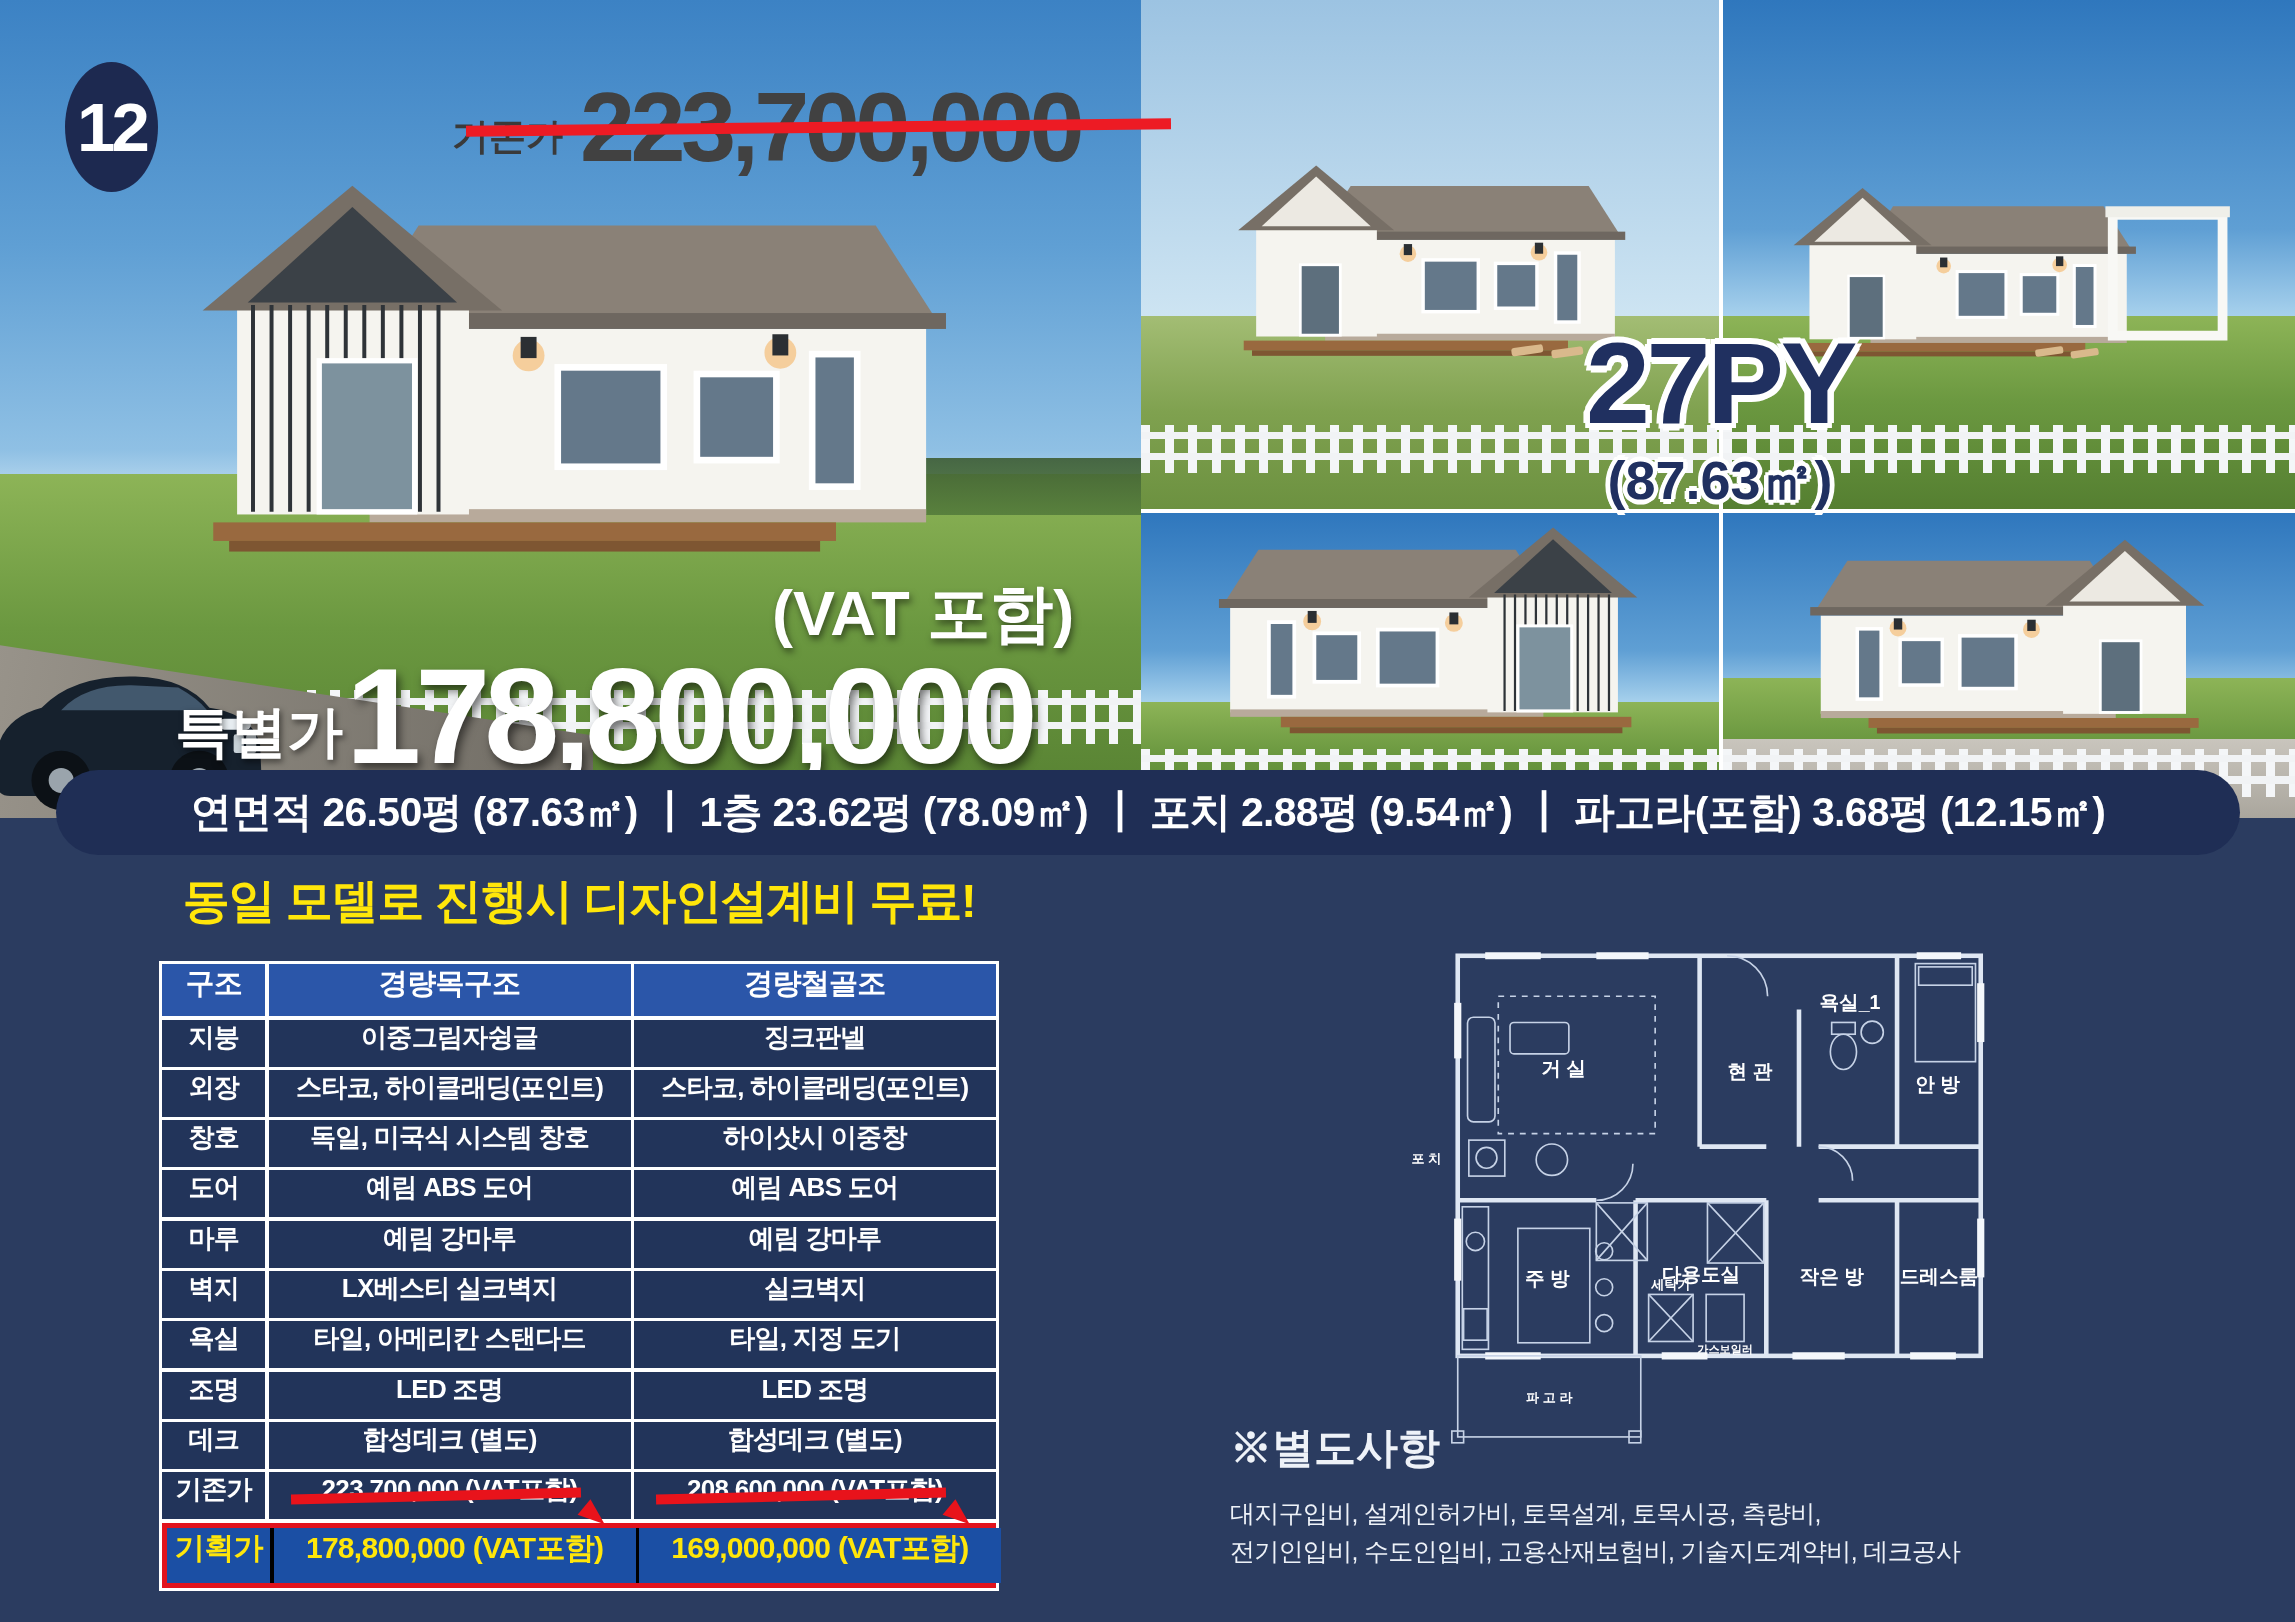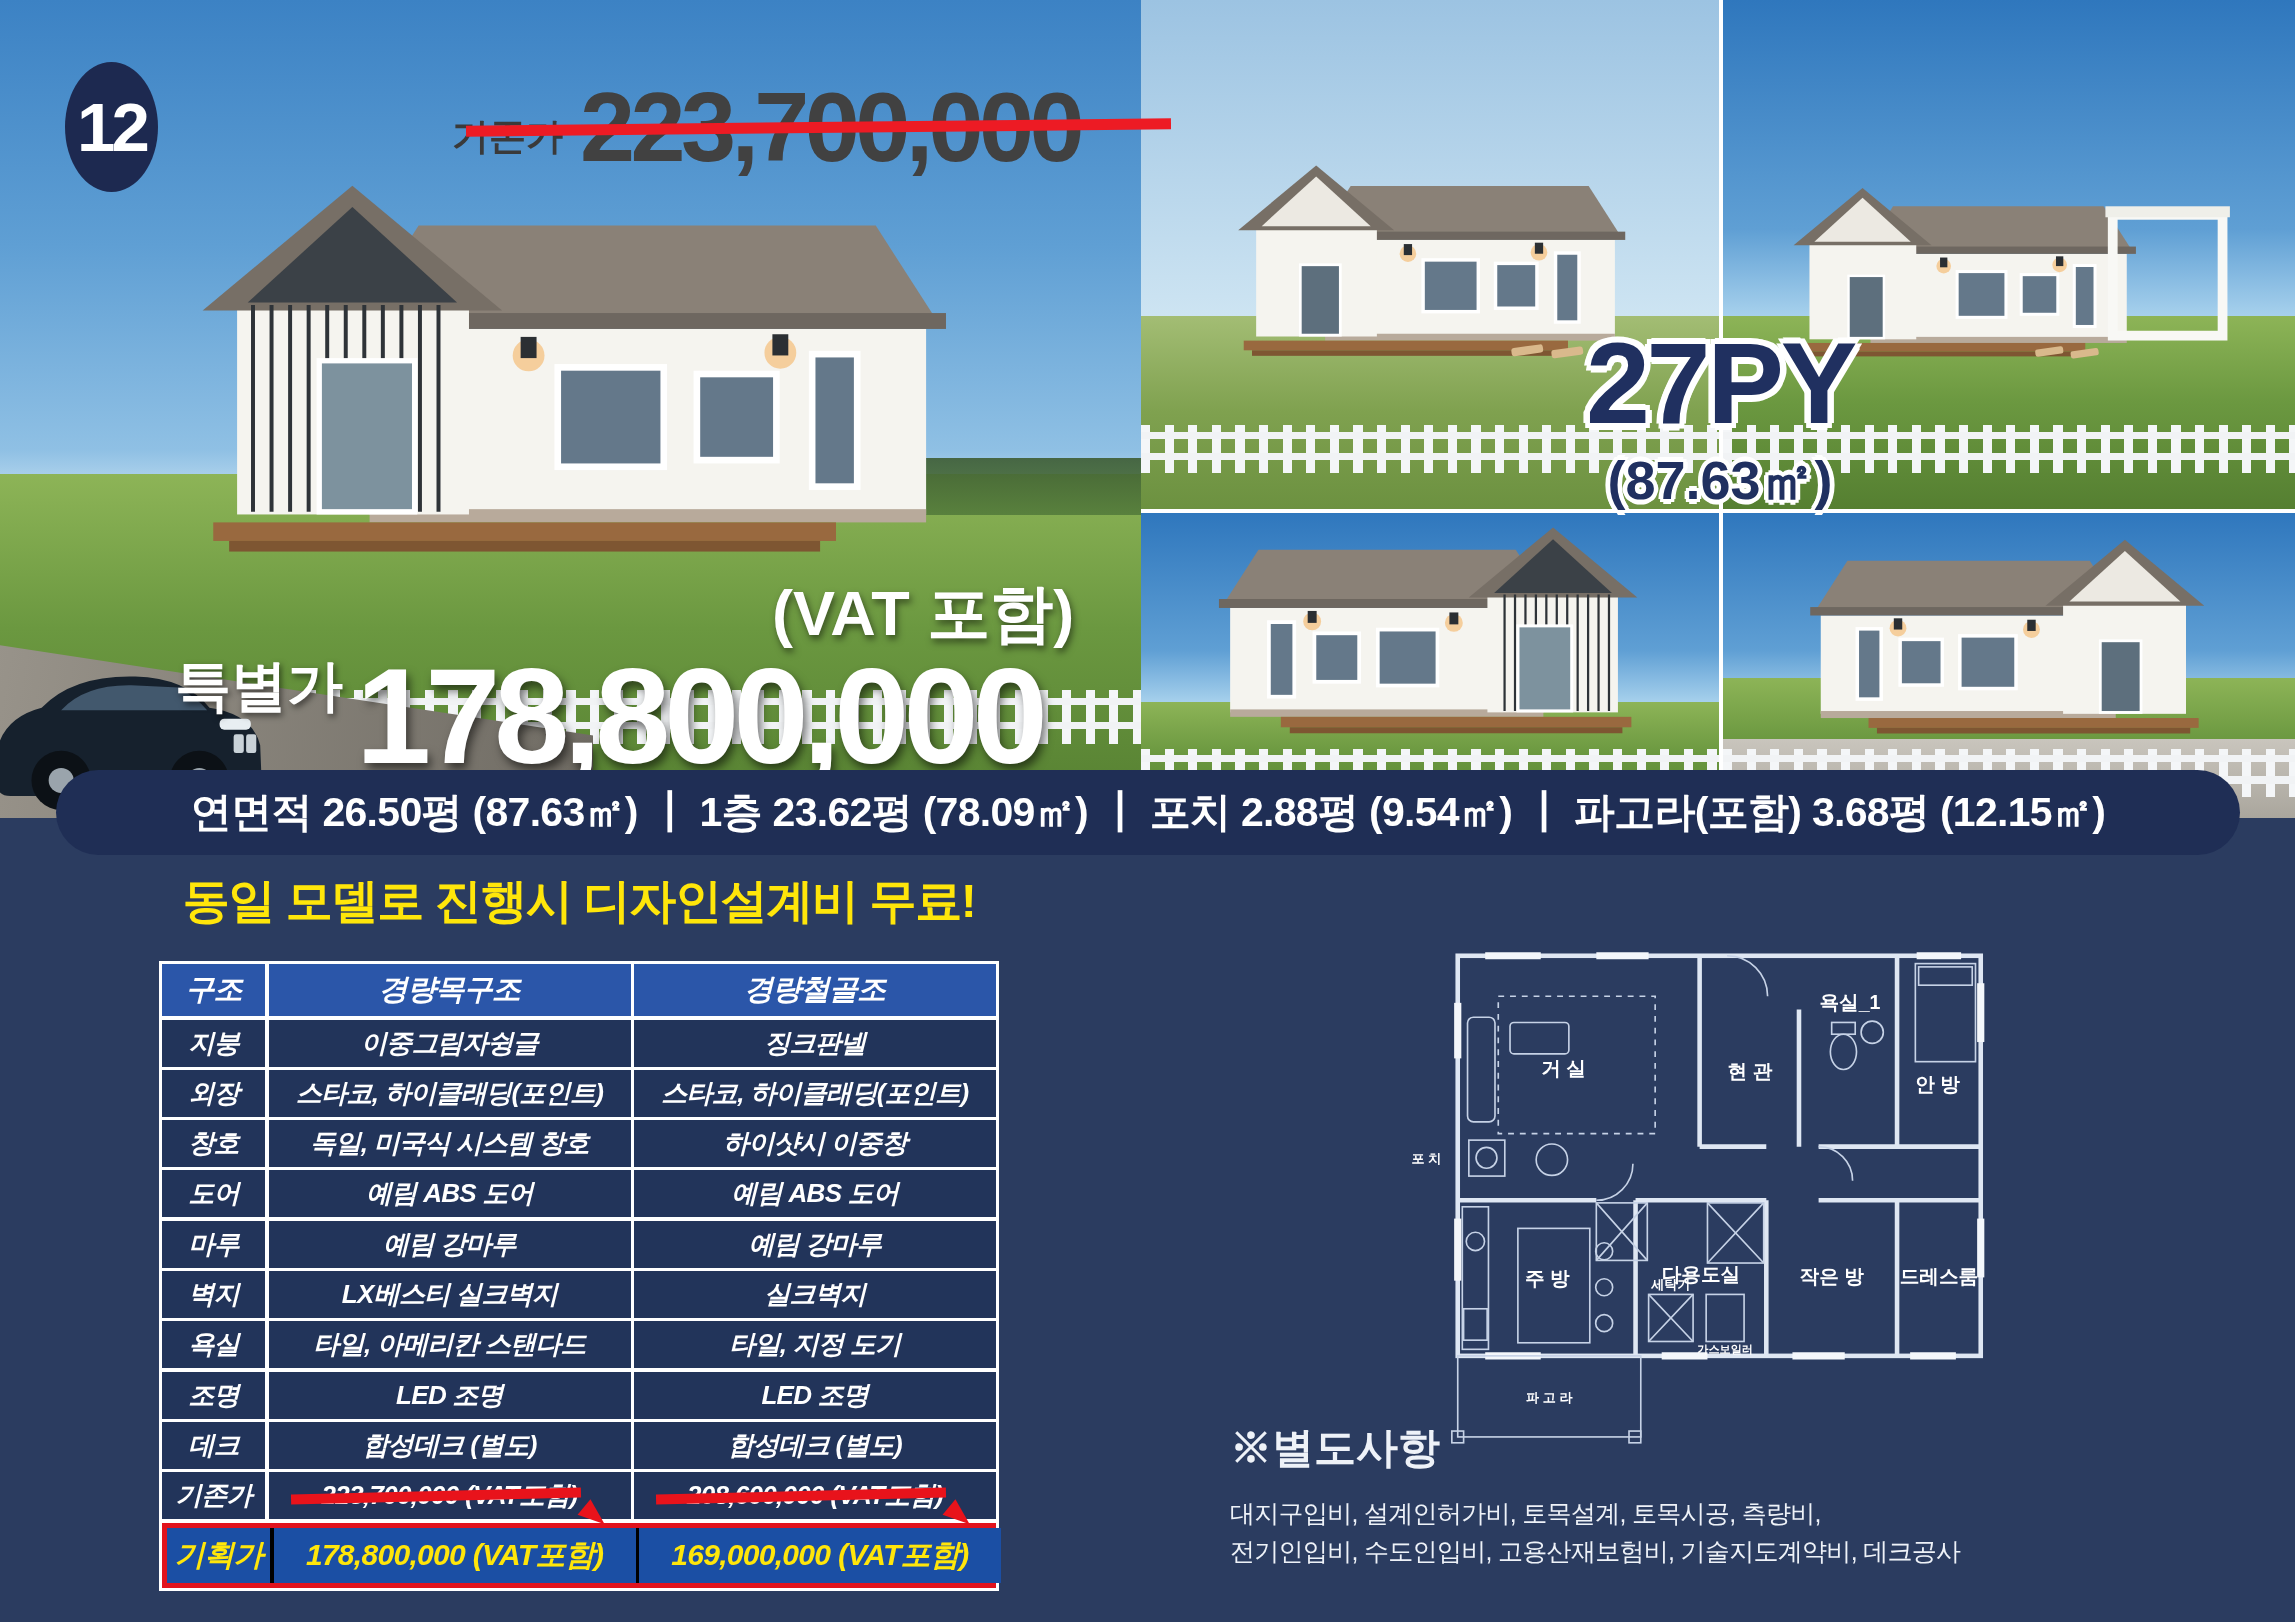"특별가" .special { align-items: flex-start -> flex-end; gap: 13px -> 3px }
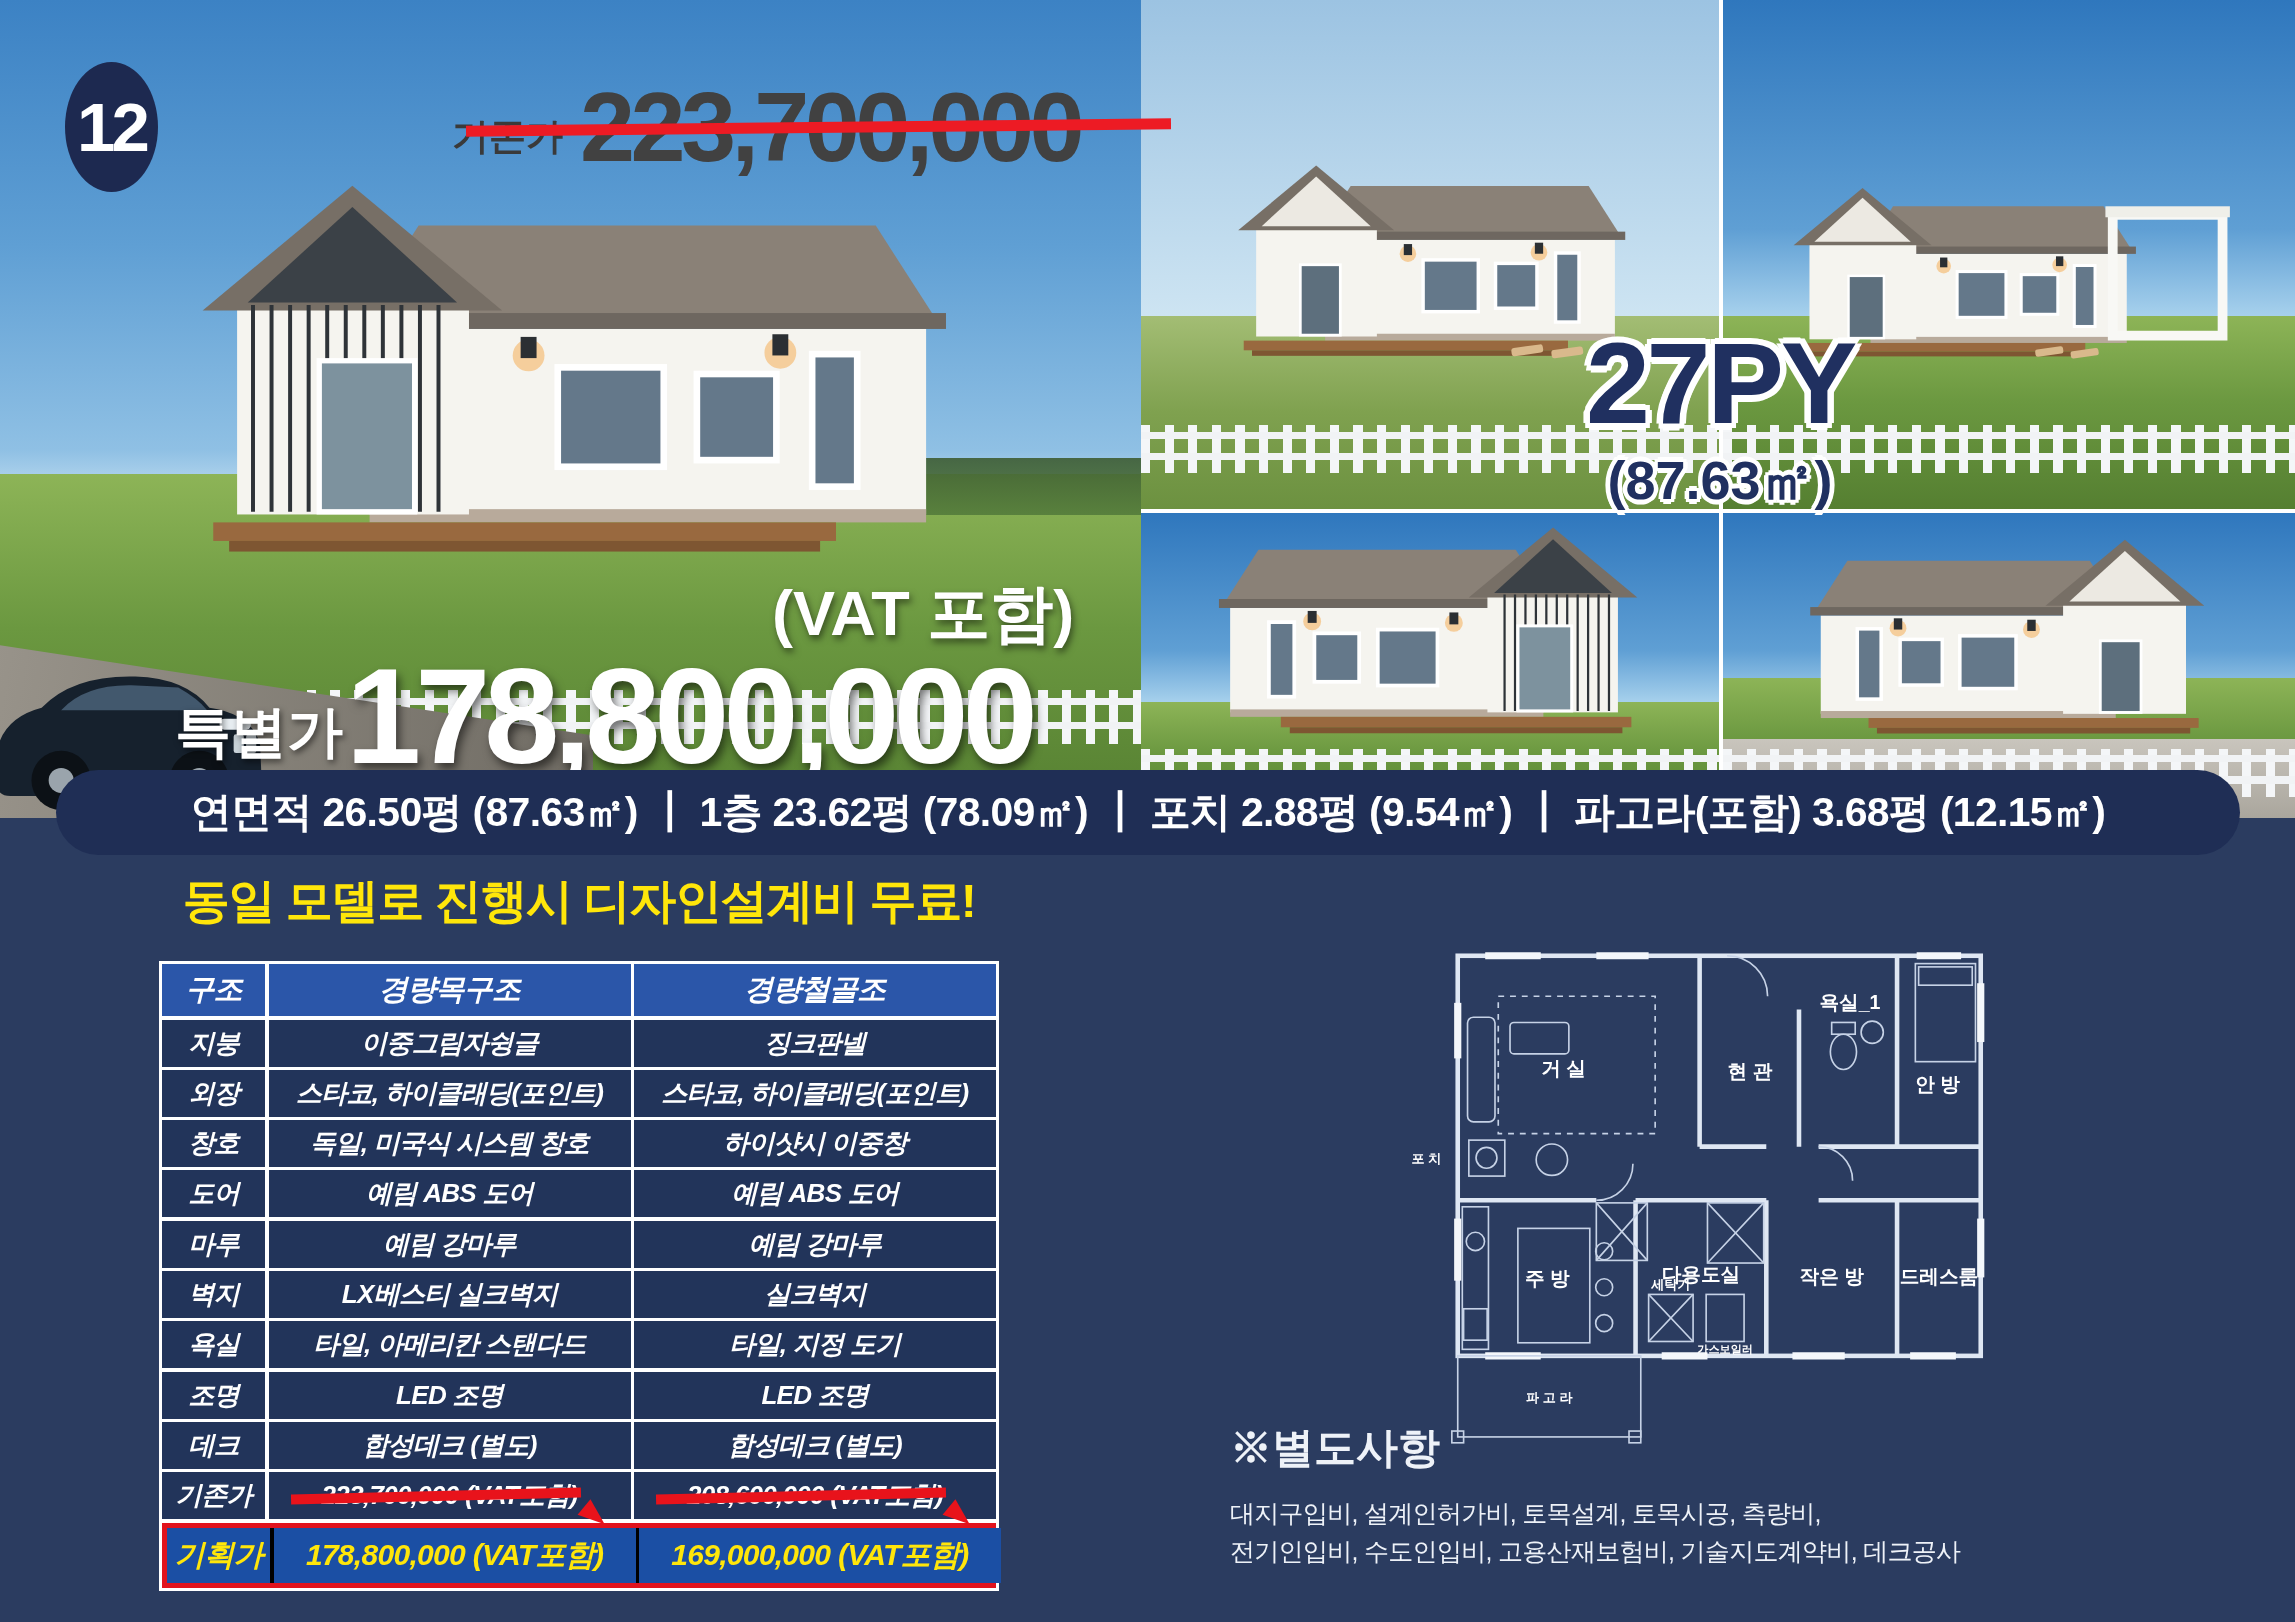"구조" .cell { align-items: center -> none; font-style: italic -> none }
